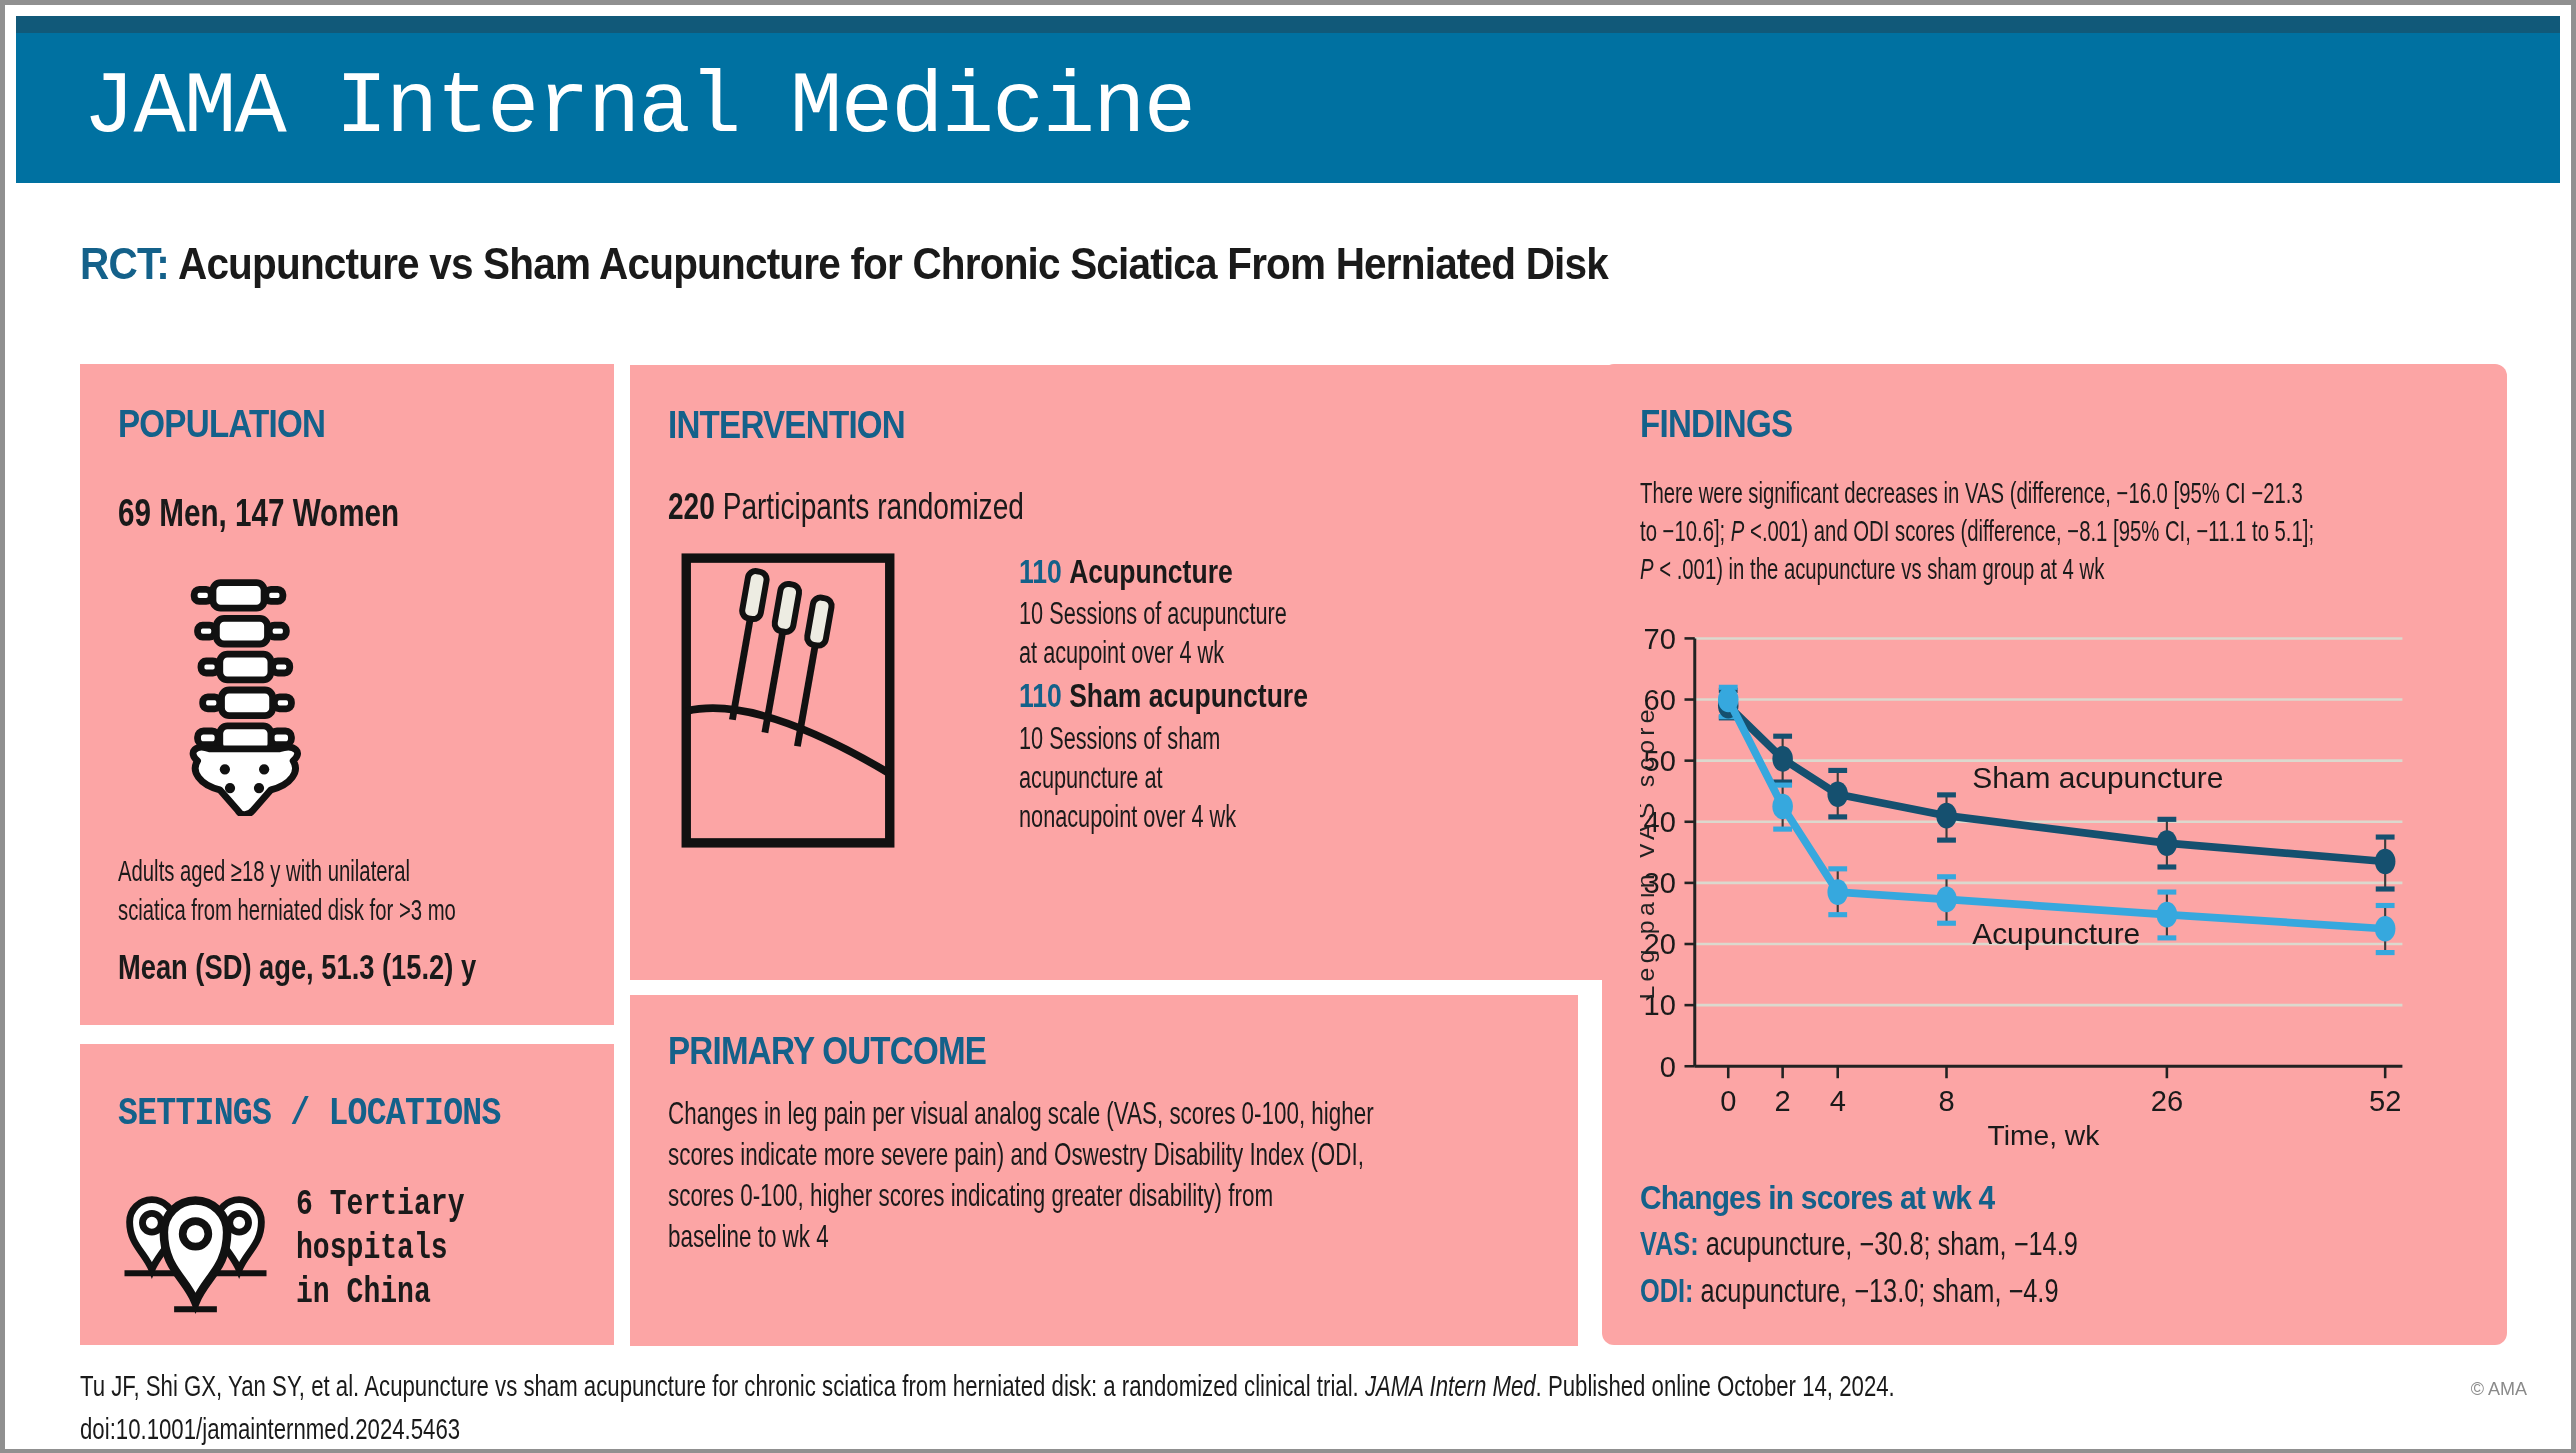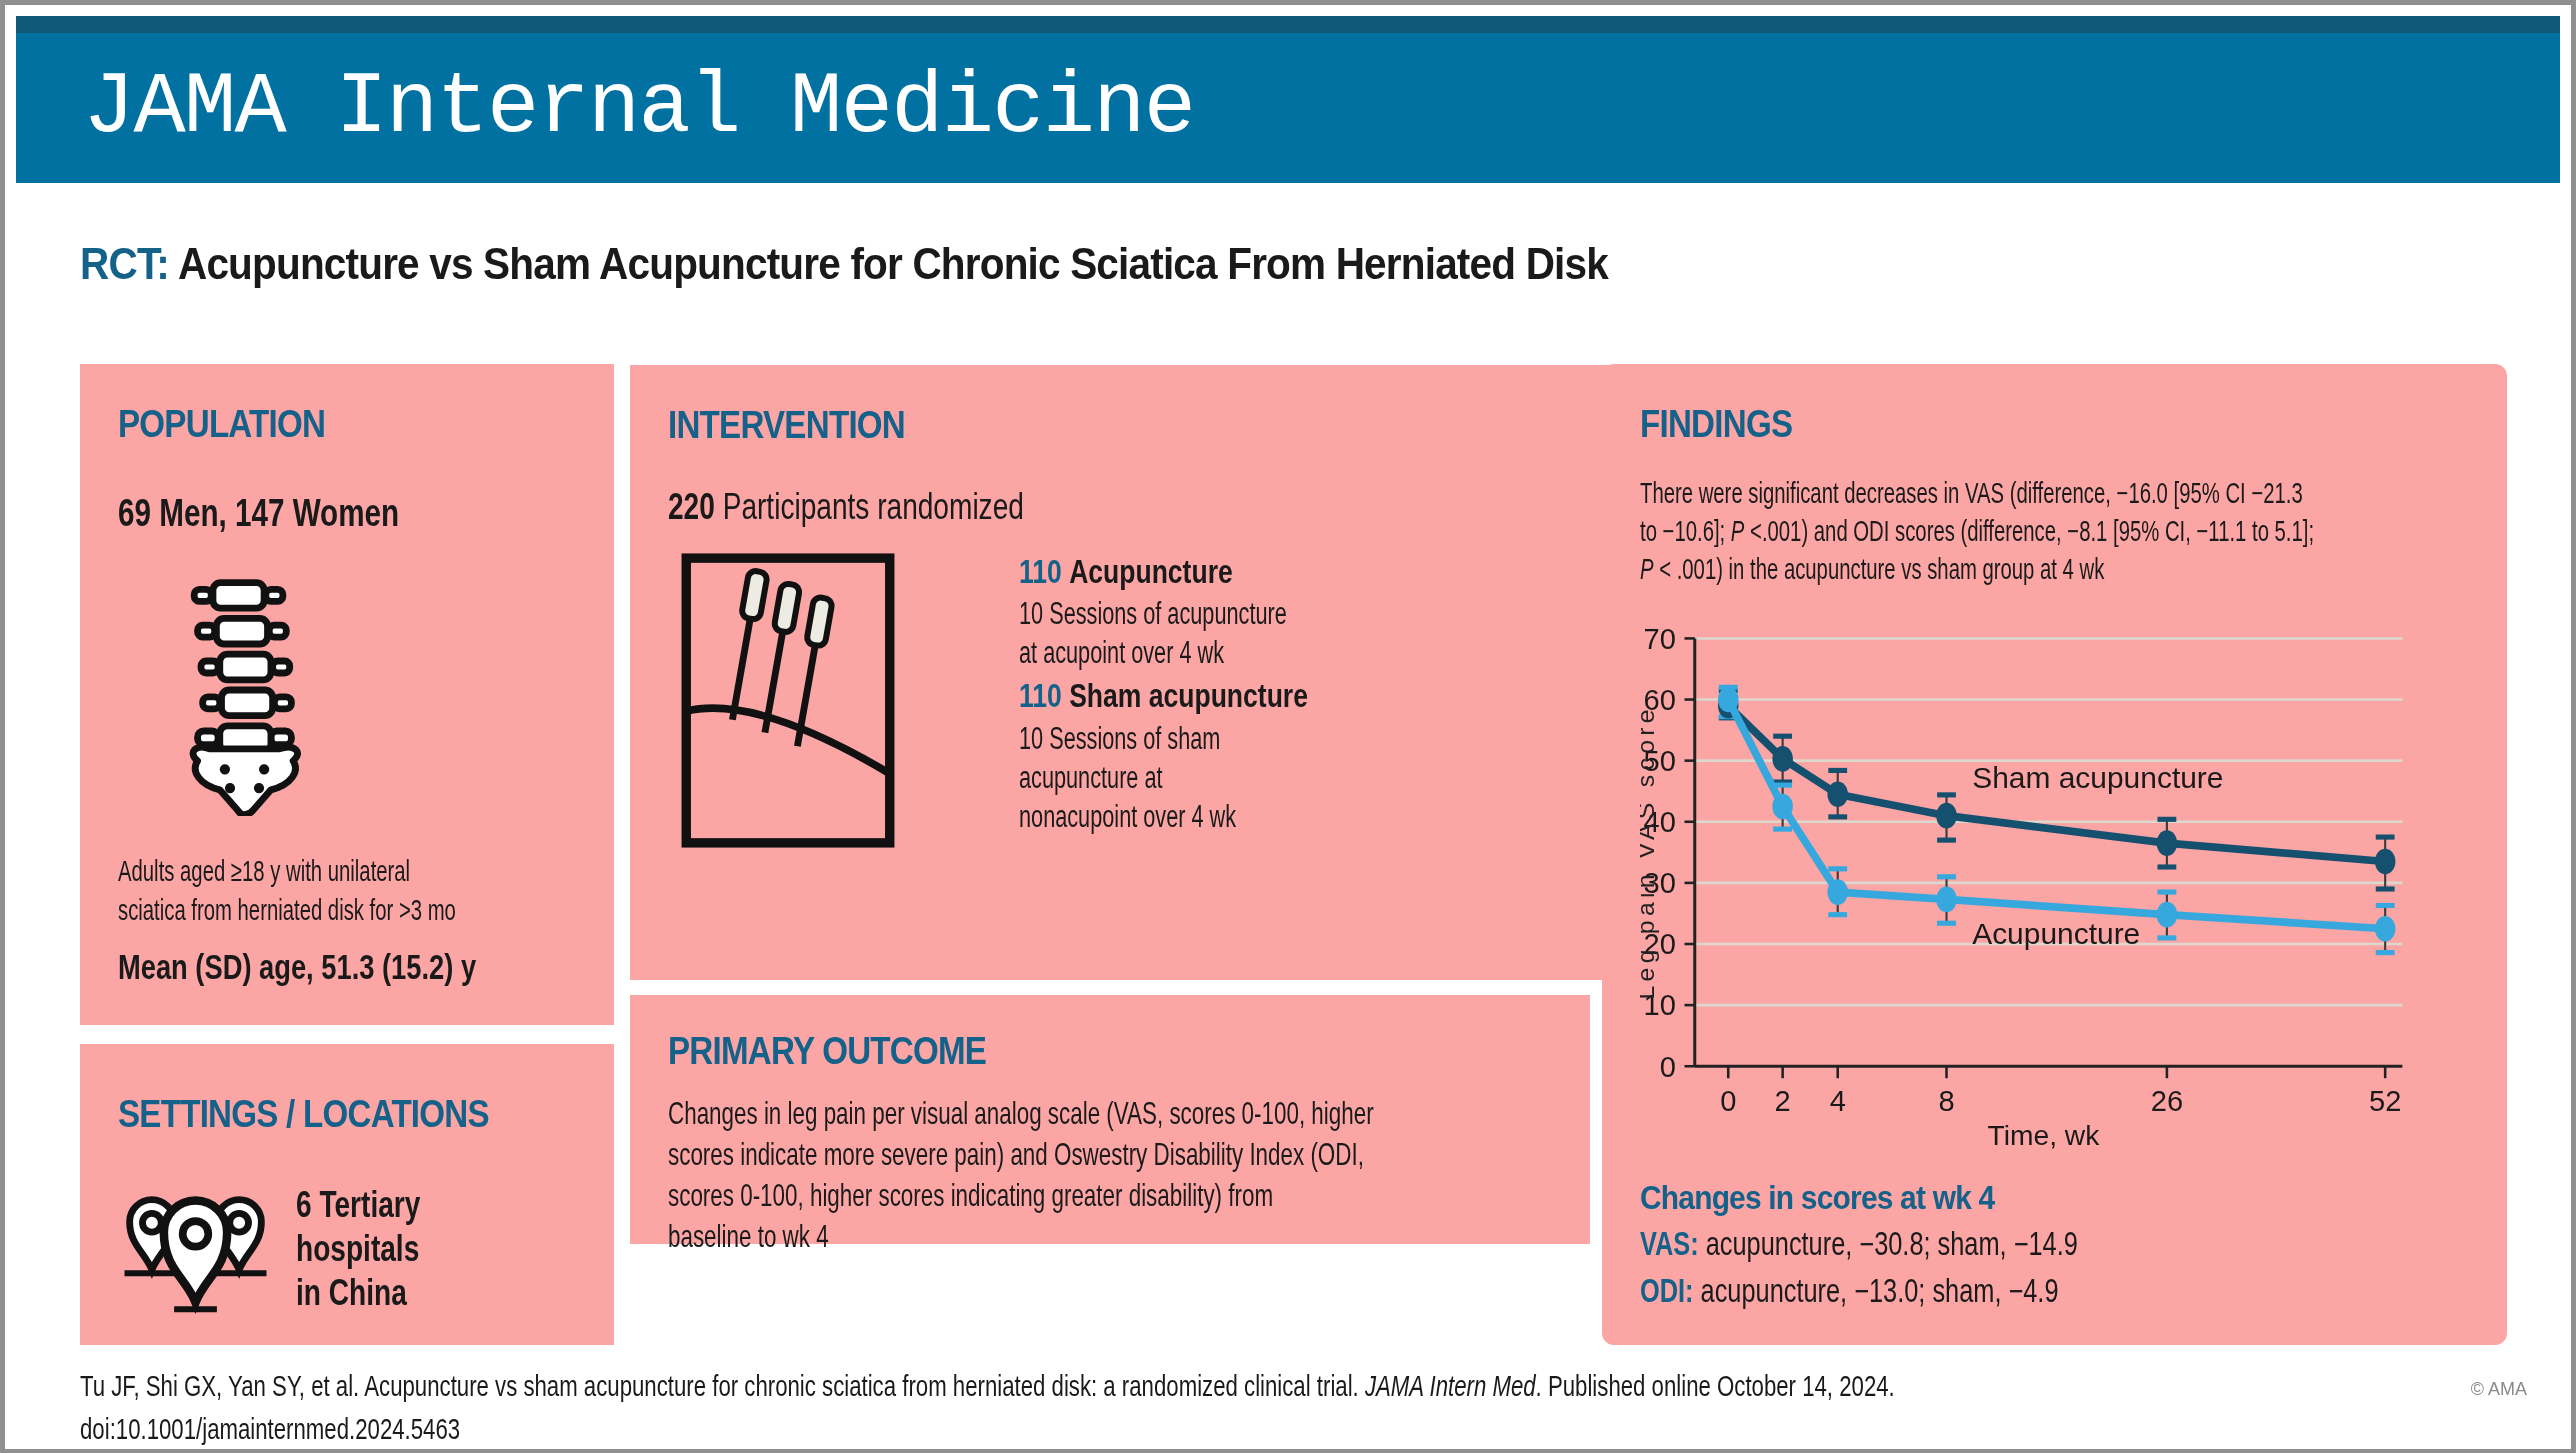"PRIMARY OUTCOME" div.panel { height: 249px -> 351px; padding-left: 12px -> none }
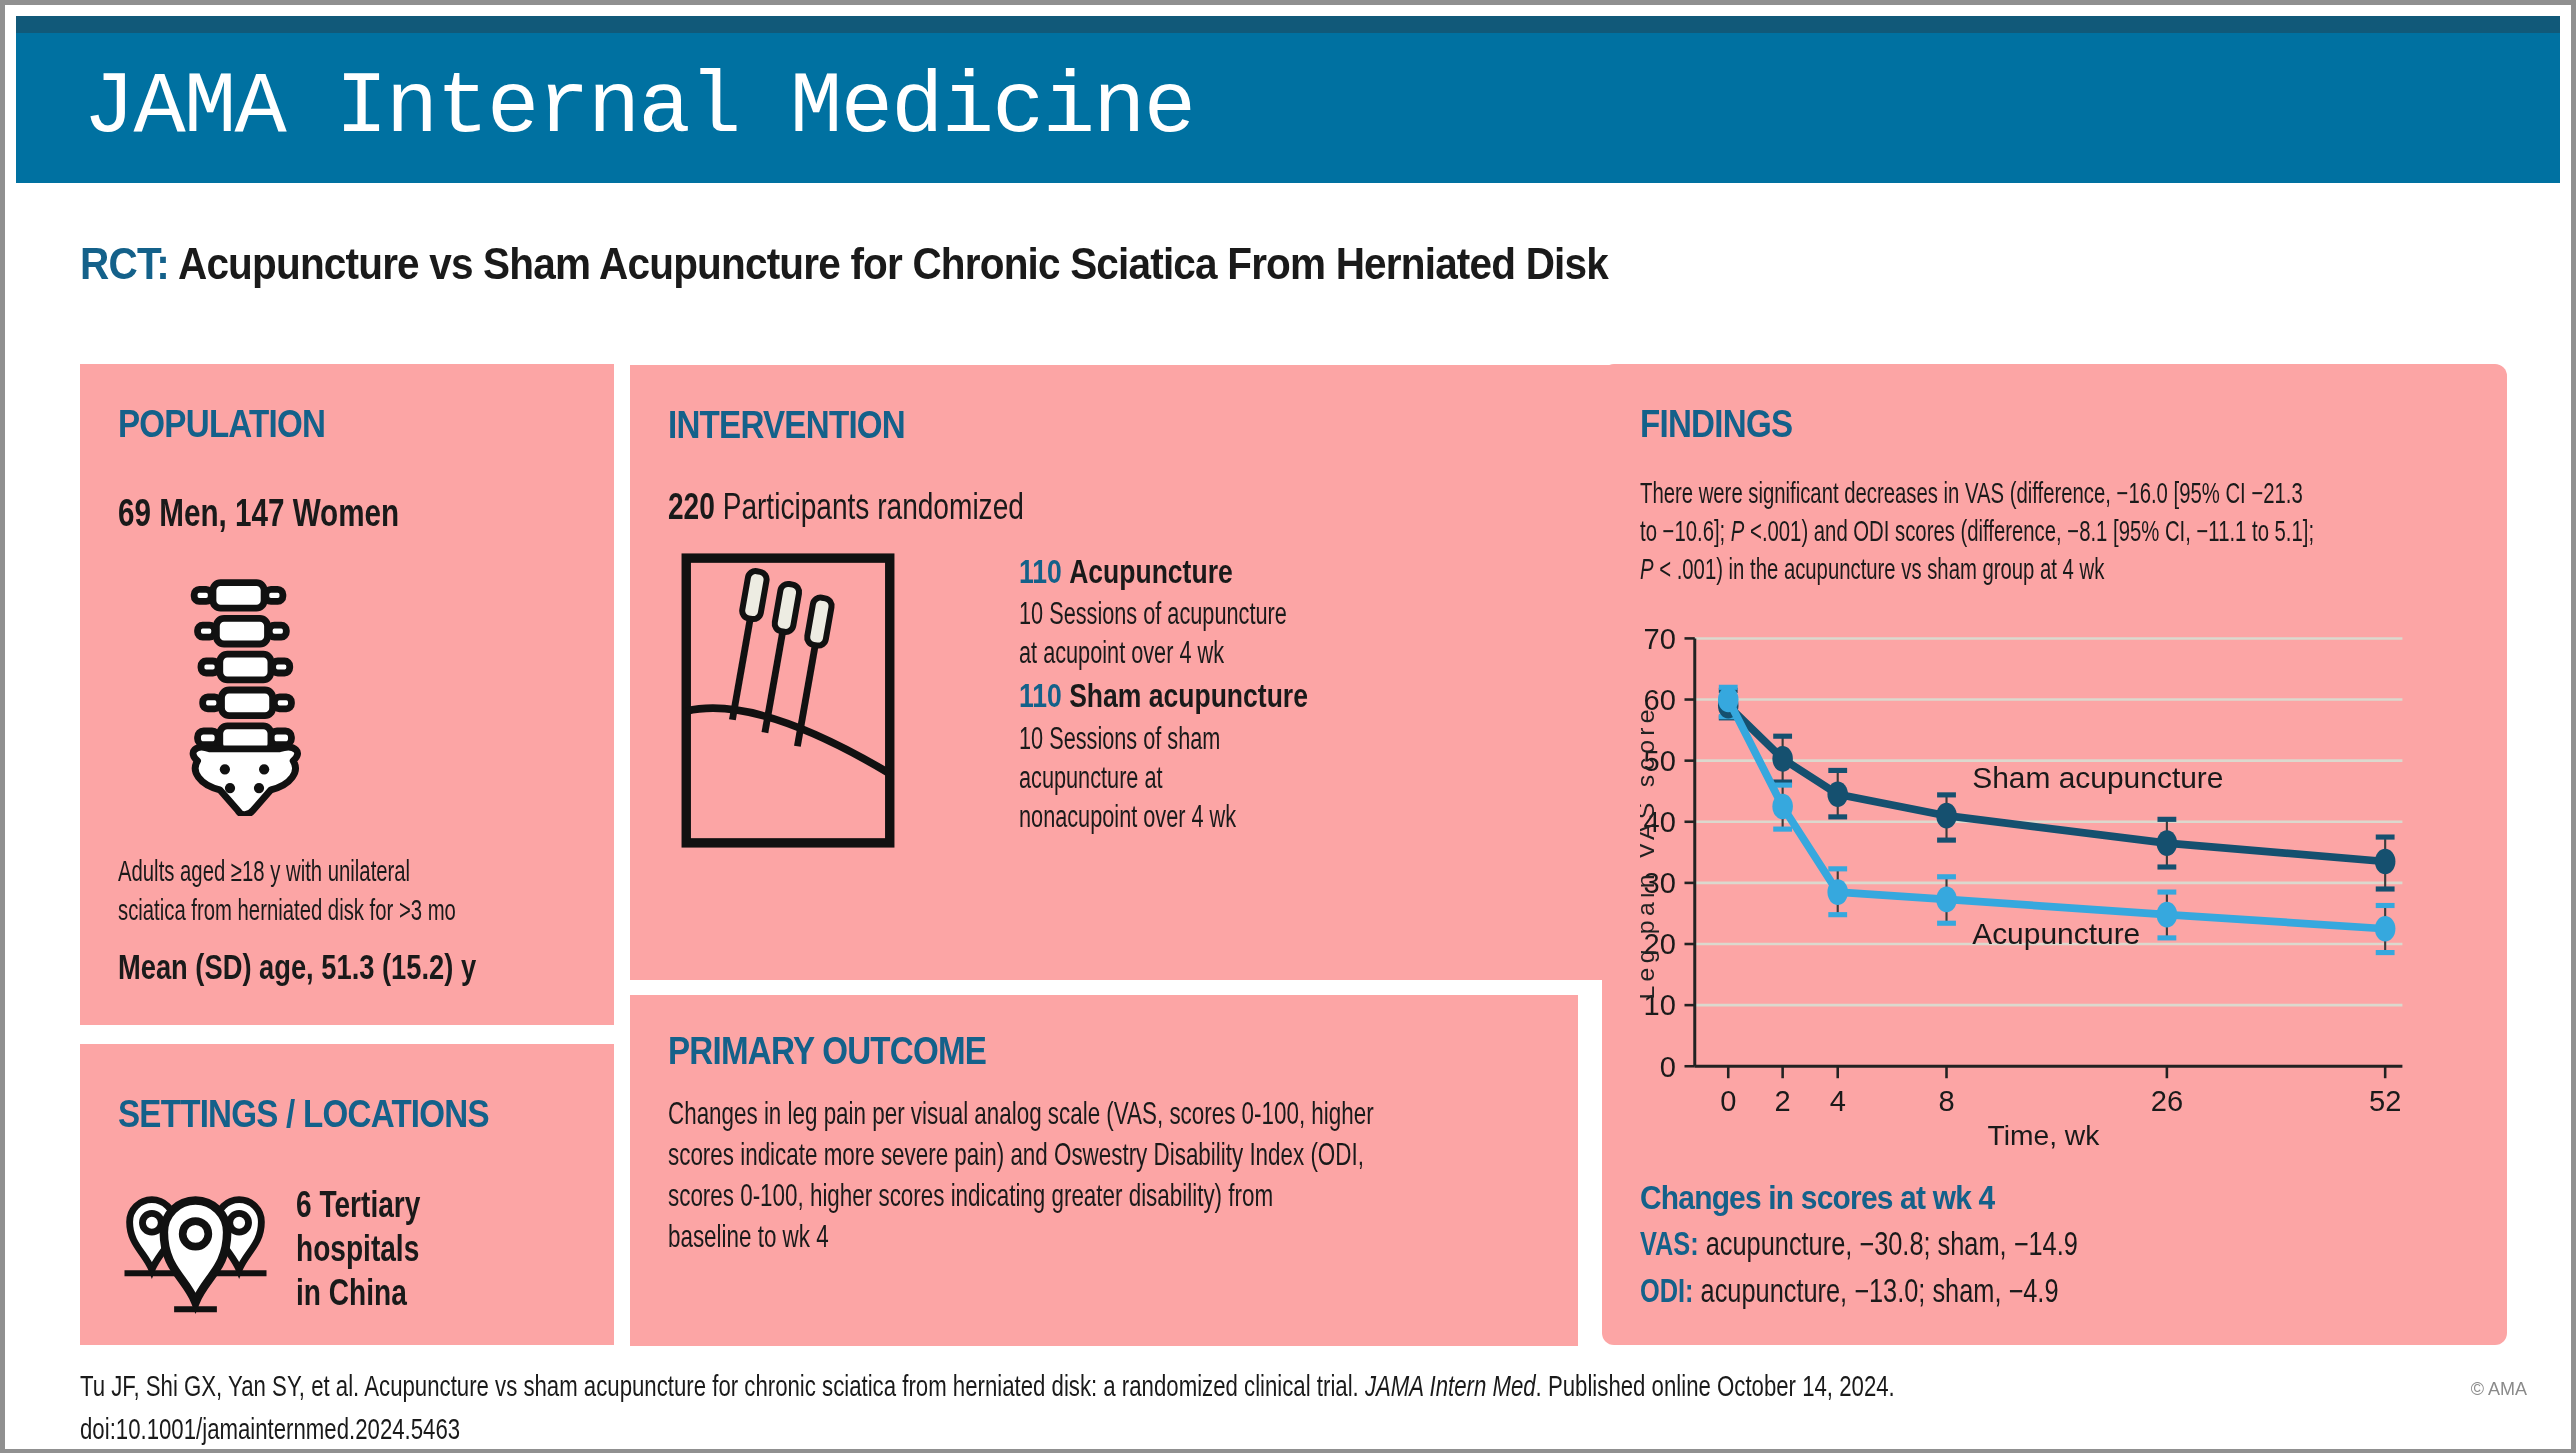"SETTINGS / LOCATIONS" div.panel { font-family: none -> Liberation Mono, monospace }
